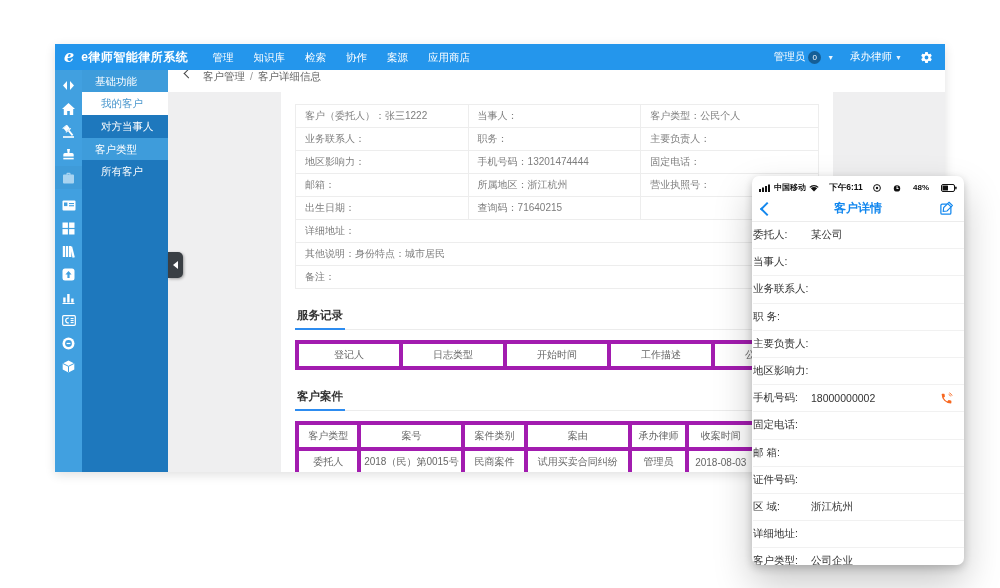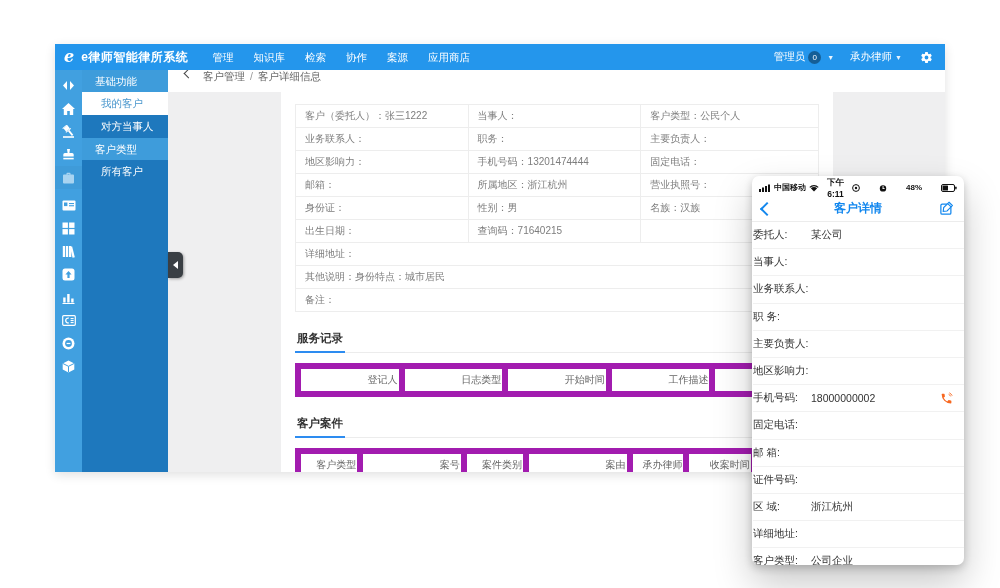"48%" .pright { gap: 19px -> 12px }
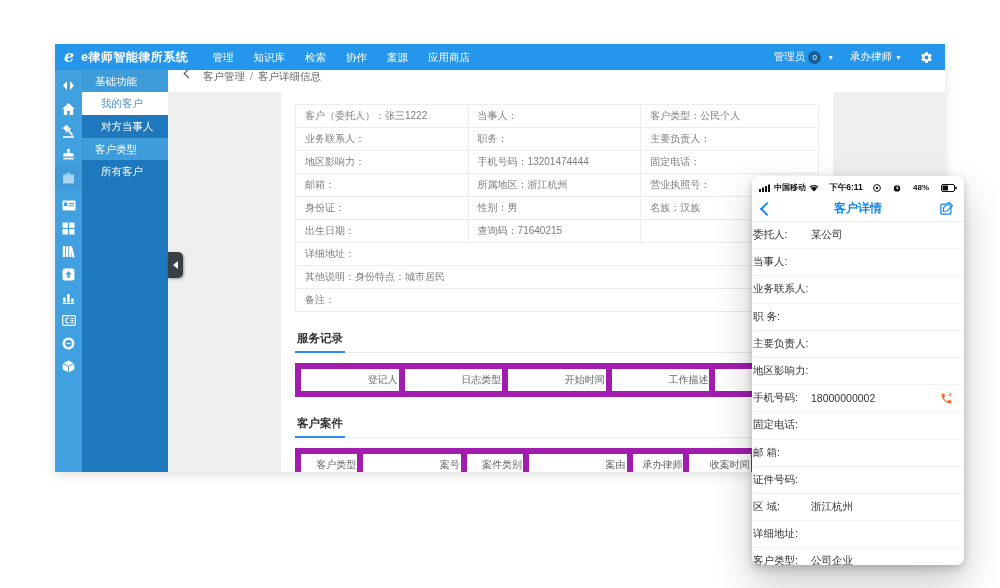"身份证：" tr { html: <tr> <td>身份证：</td> <td>性别：男</td> <td>名族：汉族</td> </tr> -> none }
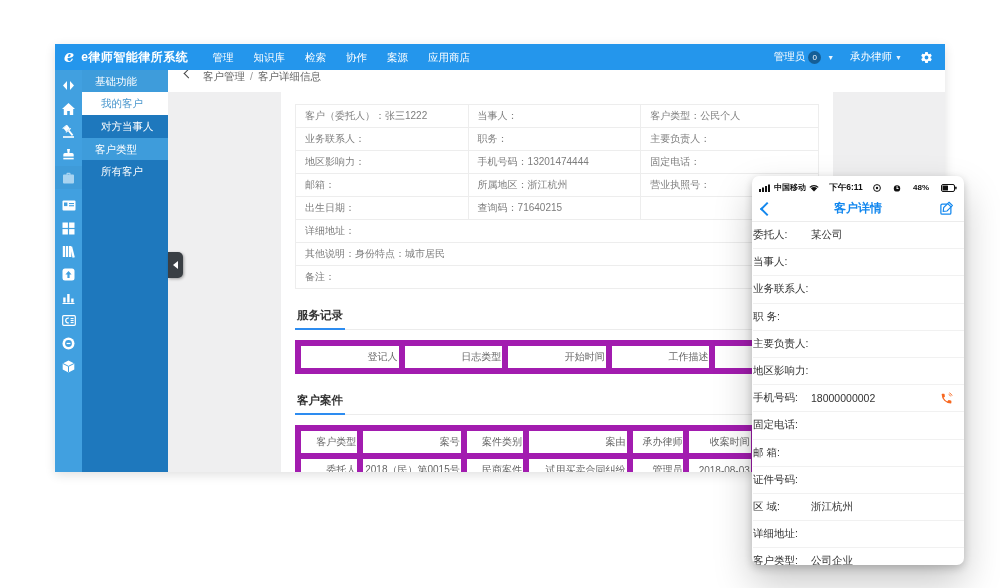"登记人" .grid td { border: 6px solid #a21caf -> 4px solid #a21caf; text-align: right -> center }
